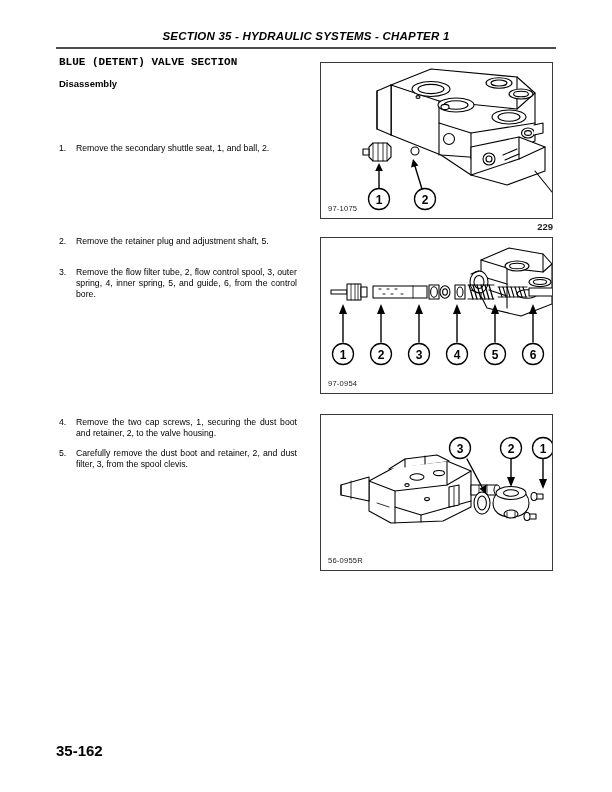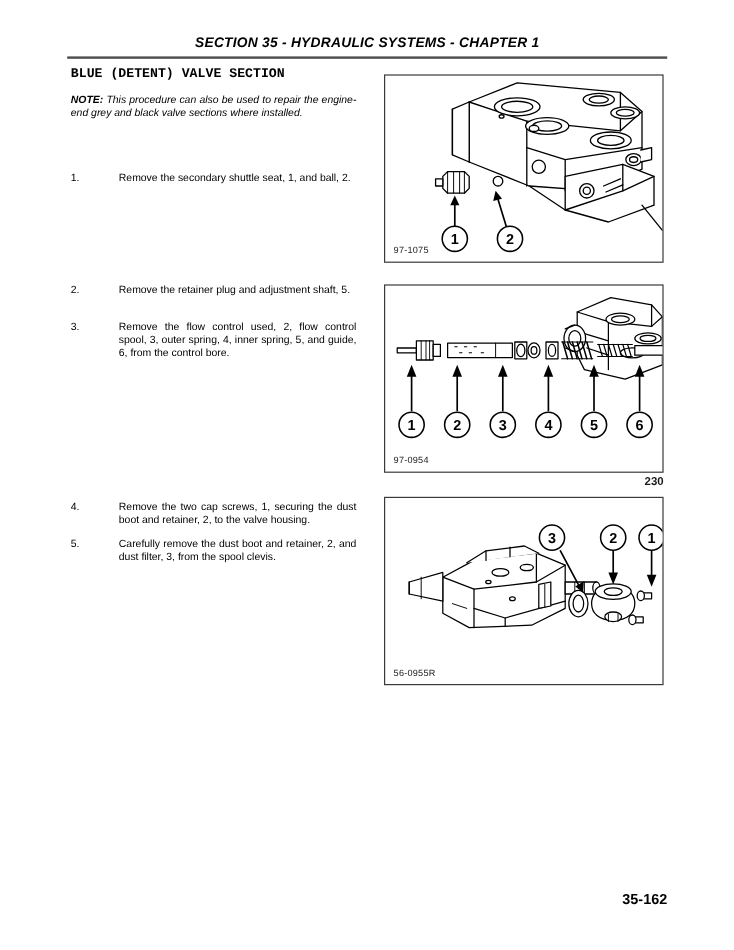"Disassembly" div.sub-title { html: none -> <div>Disassembly</div> }
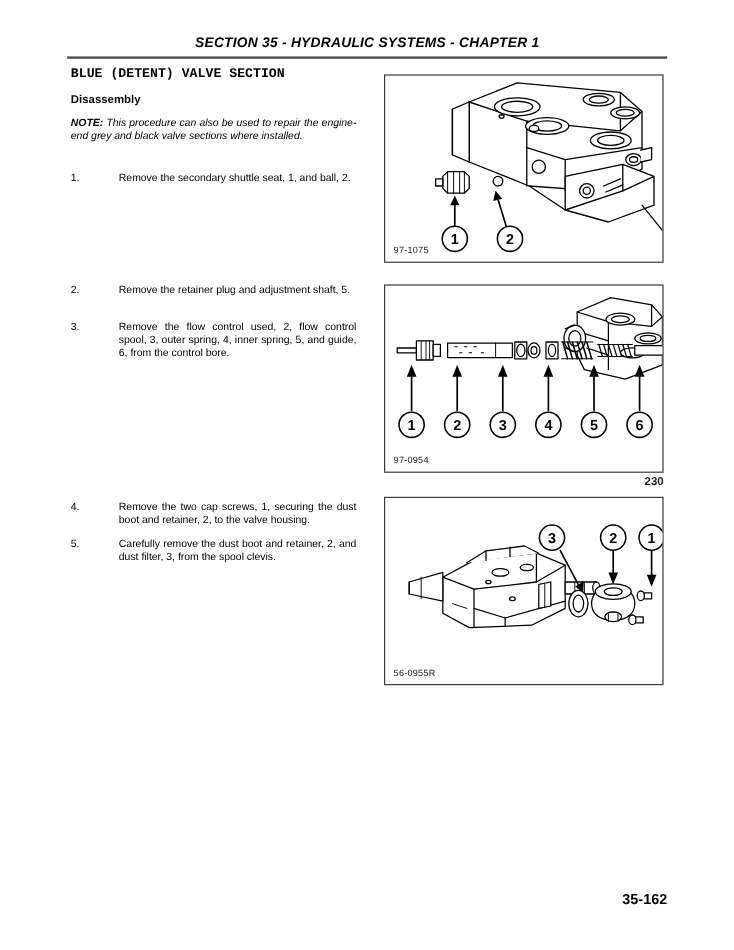"NOTE: This procedure can also" p.note { html: <p><b>NOTE:</b><span> This procedure can also be used to repair the engine-end grey and black valve sections where installed.</span></p> -> none }
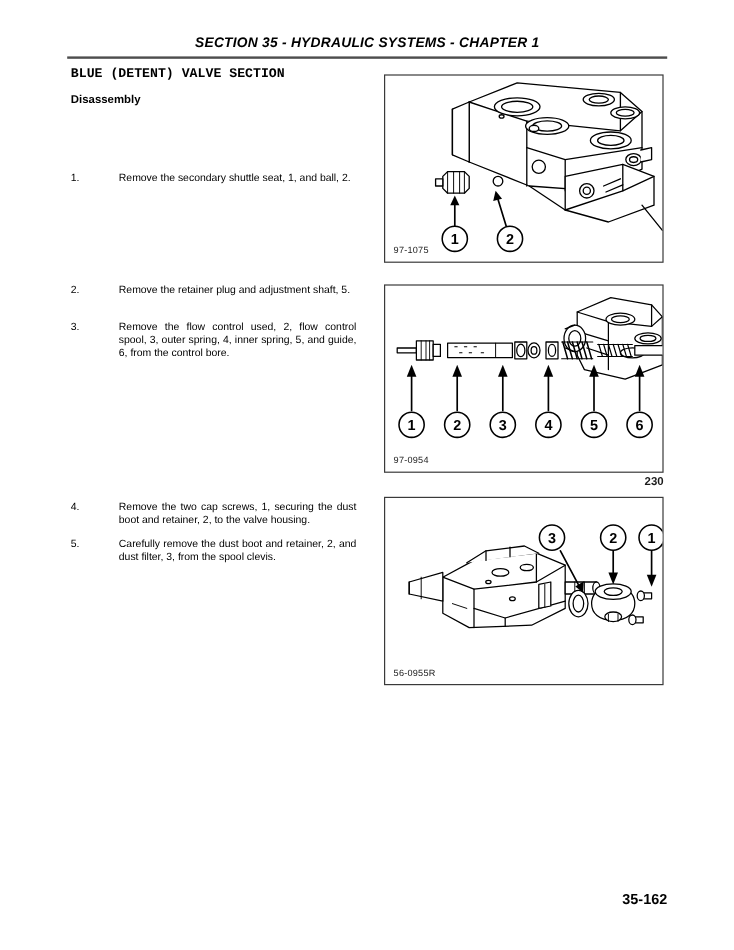"Remove the secondary shuttle seat," .step-text { margin-left: 23px -> none }
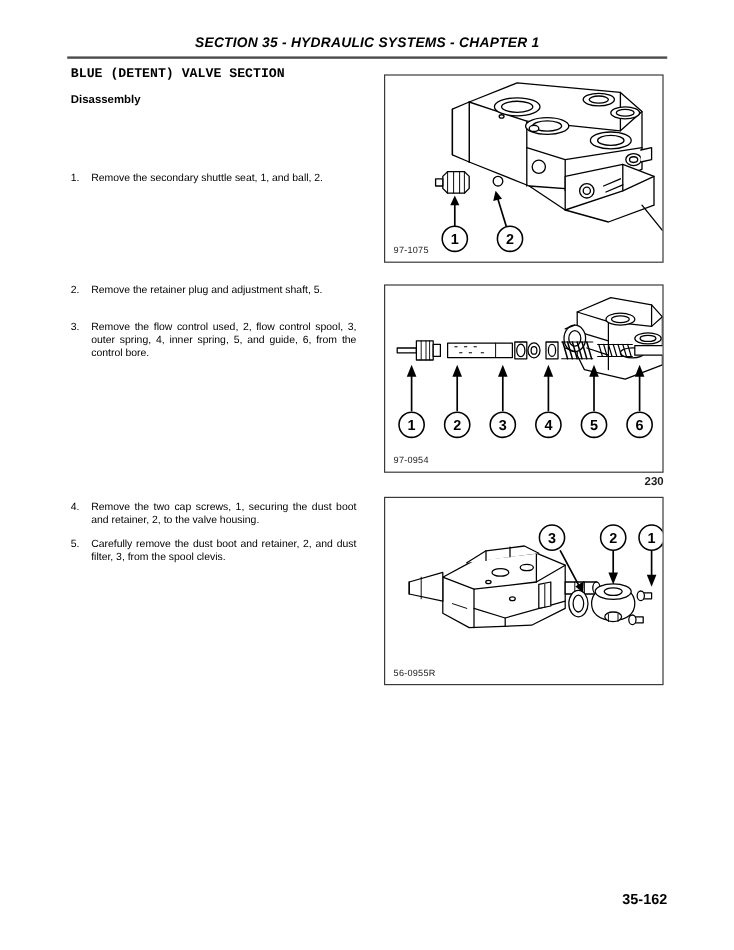"229" div.figure-number { html: none -> <div>229</div> }
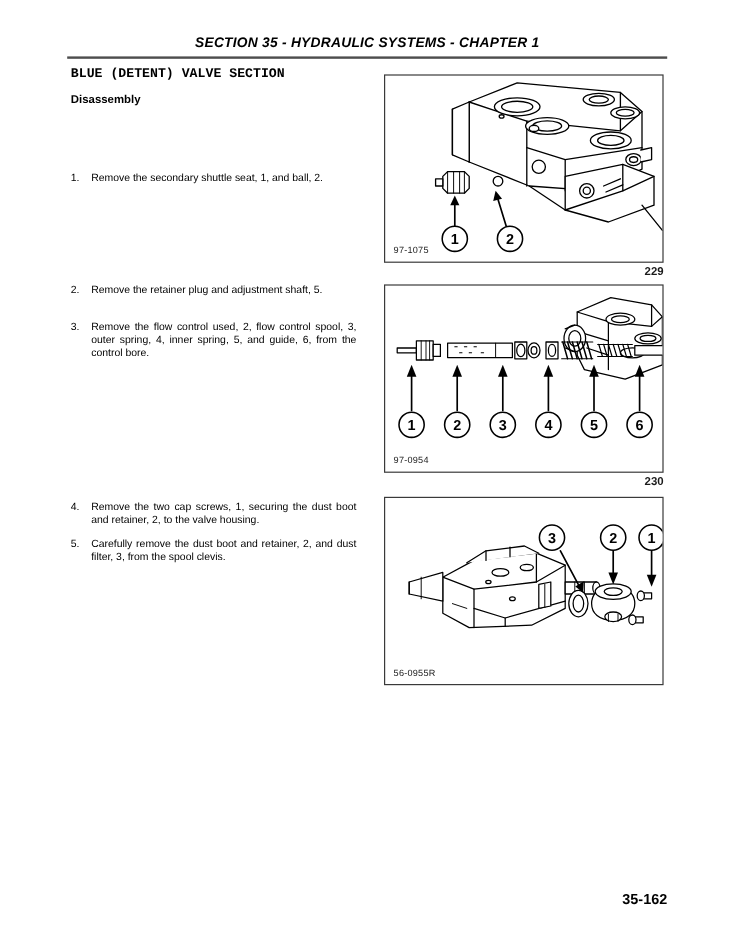"Remove the flow control used," span.step-text { text: control used -> filter tube }
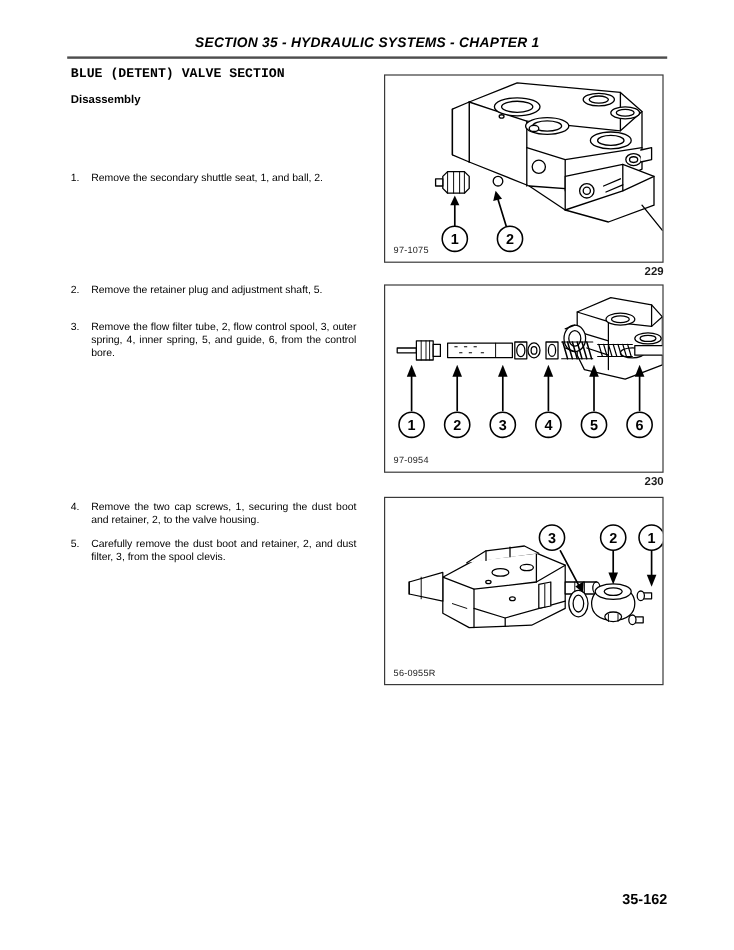"230" div.figure-number { html: <div>230</div> -> none }
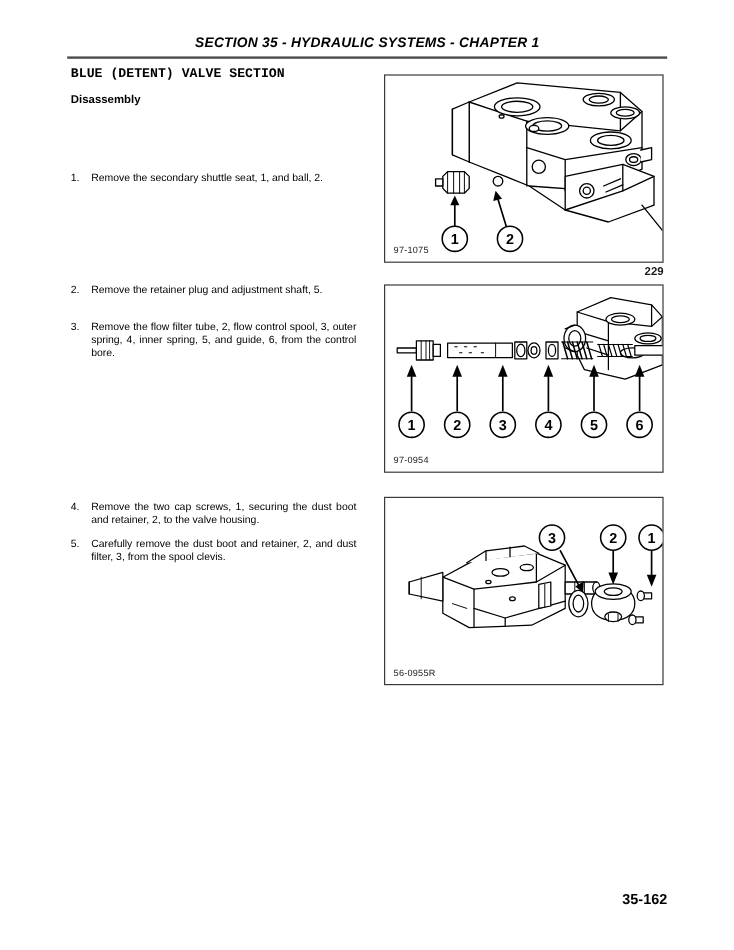"35-162" .footer { font-size: 12px -> 15px; text-align: right -> left }
